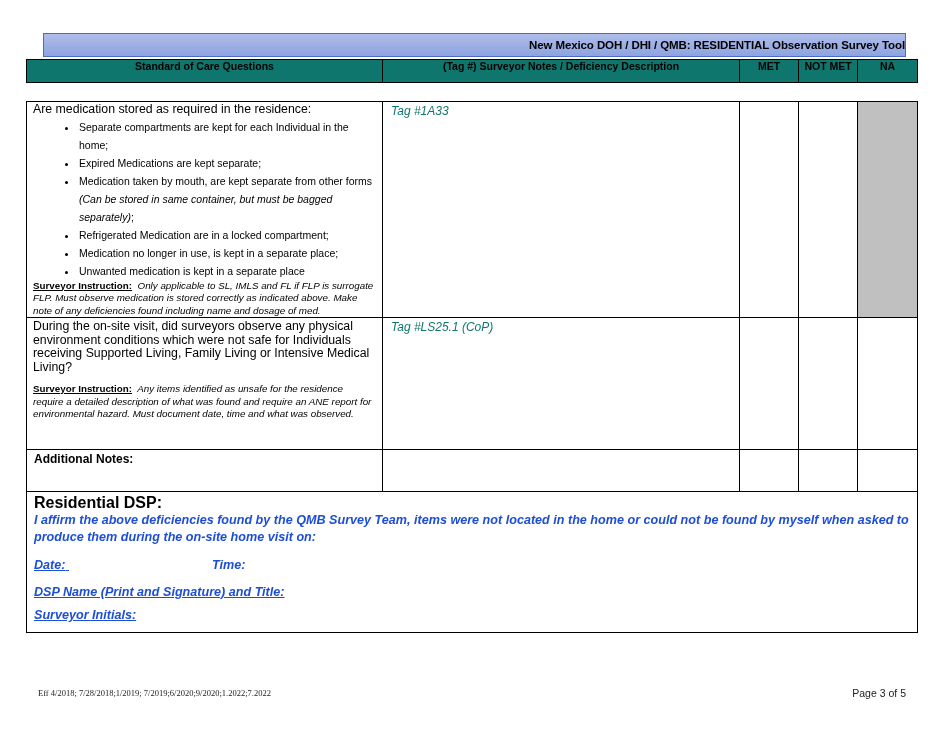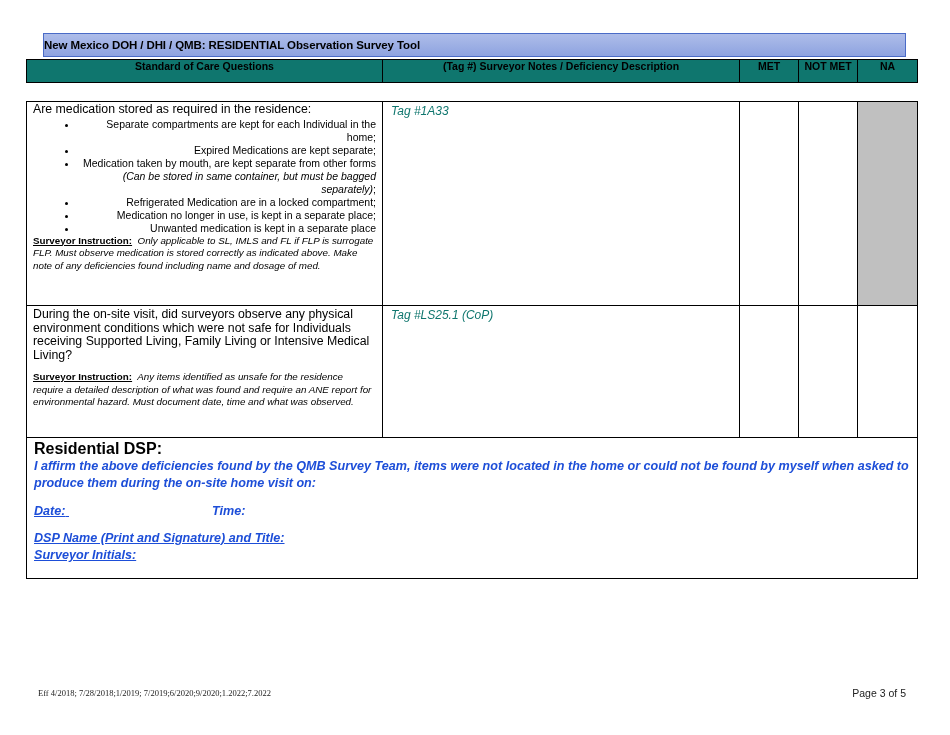"New Mexico DOH / DHI" .title-bar { text-align: left -> right }
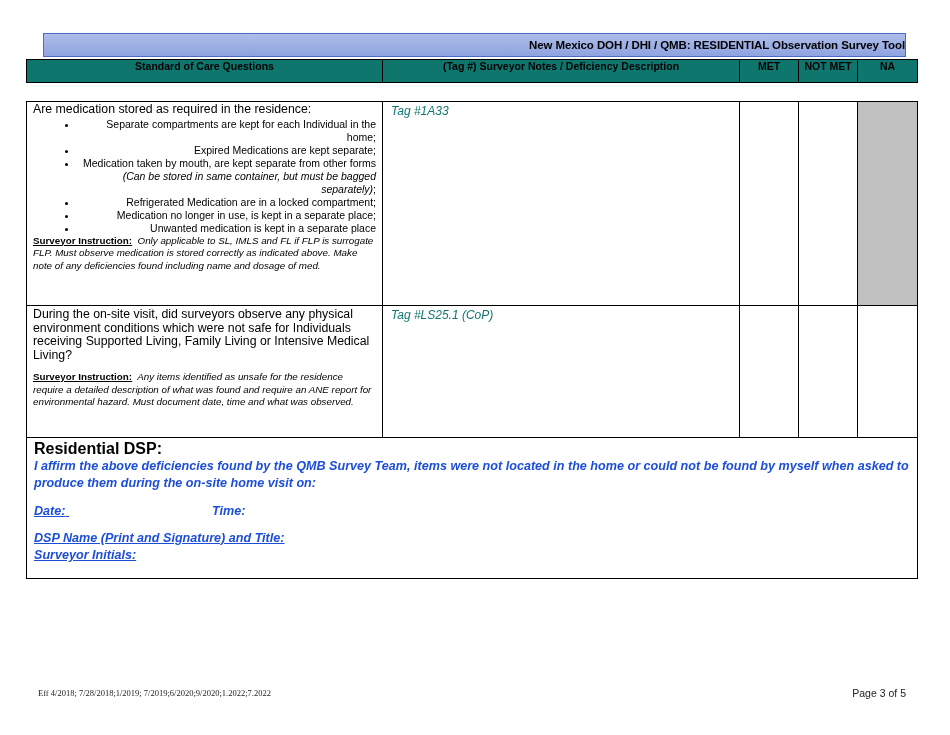"Separate compartments are kept for" .q ul { line-height: 13px -> 18px; text-align: right -> none }
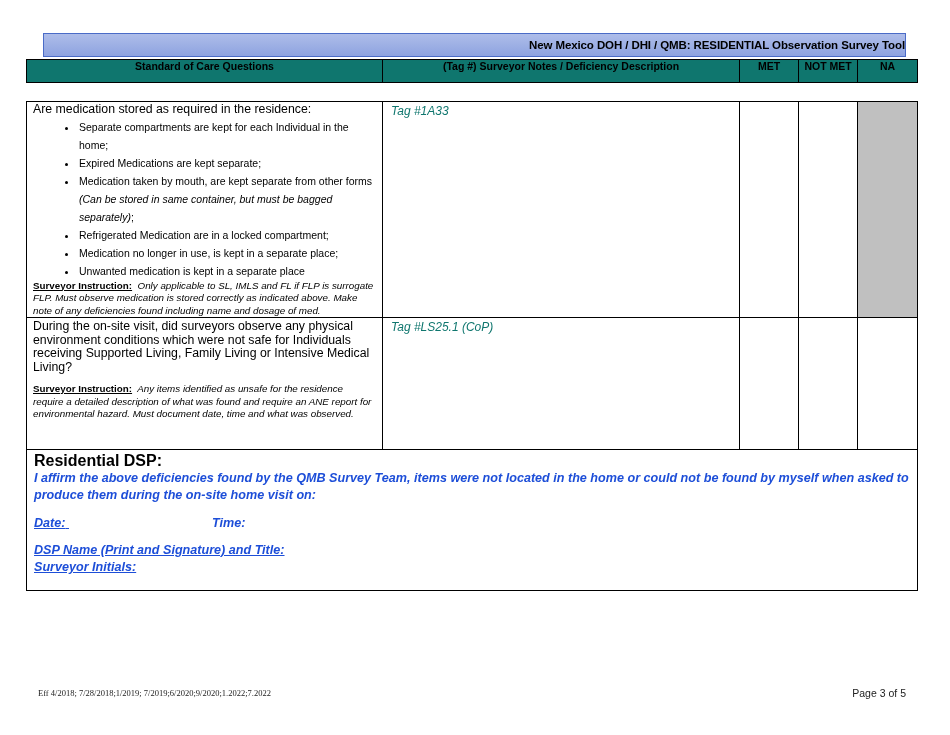"Additional Notes:" tr { html: none -> <tr> <td>Additional Notes:</td> <td></td> <td></td> <td></td> <td></td> </tr> }
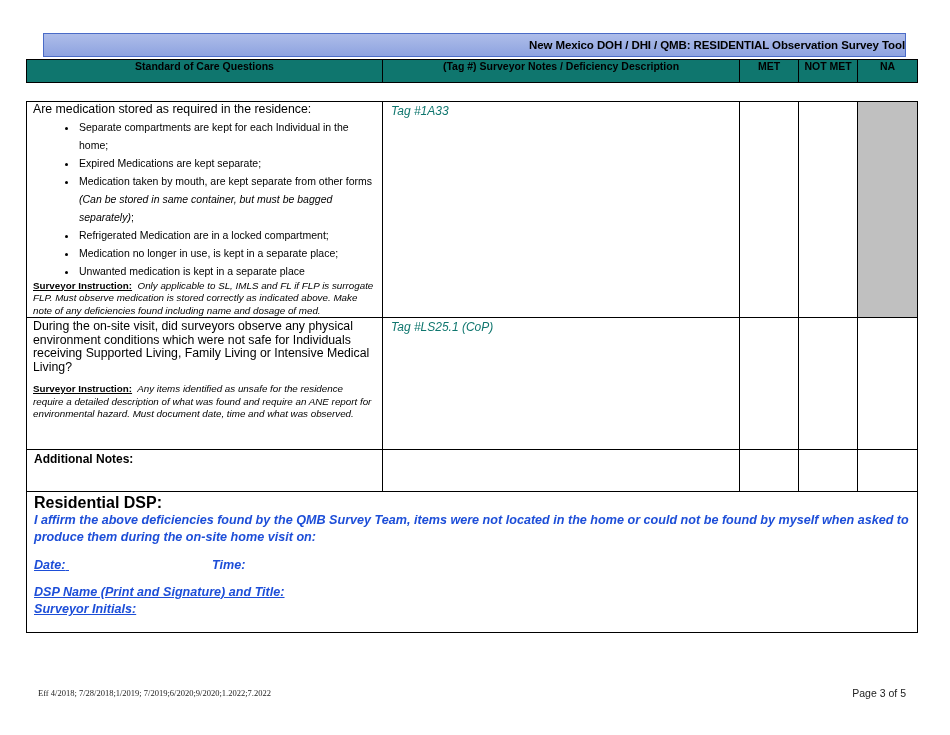"Surveyor Initials:" div.blue { margin-top: 3px -> 9px }
